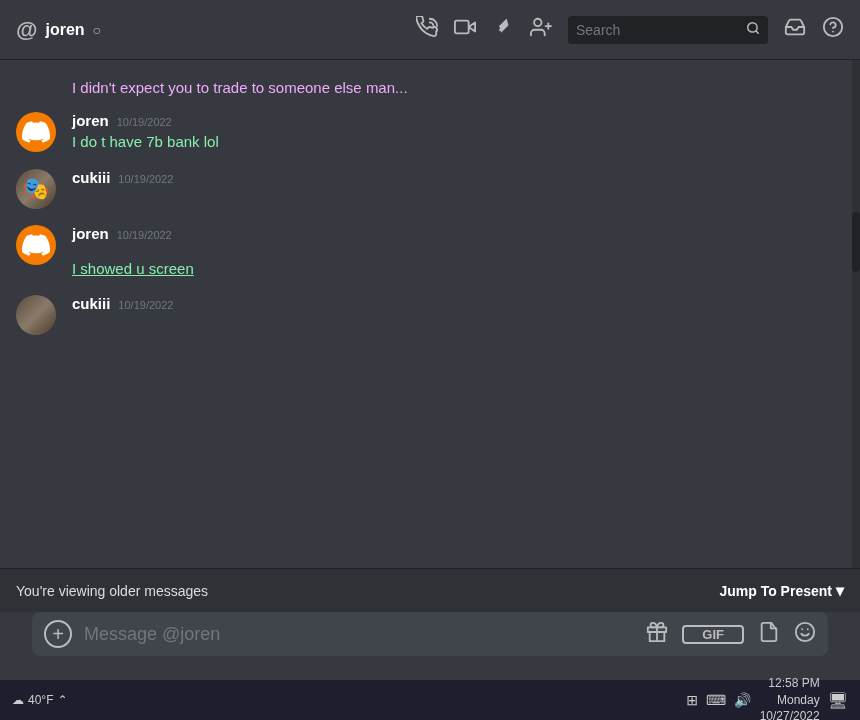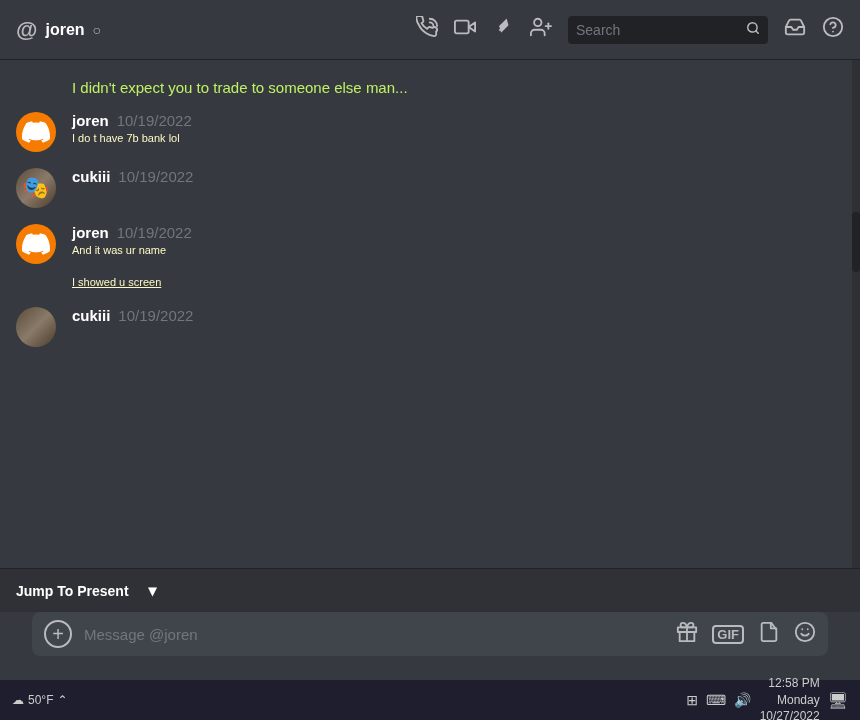"I didn't expect you to" .continuation-message .message-text { color: #bef264 -> #f0abfc }
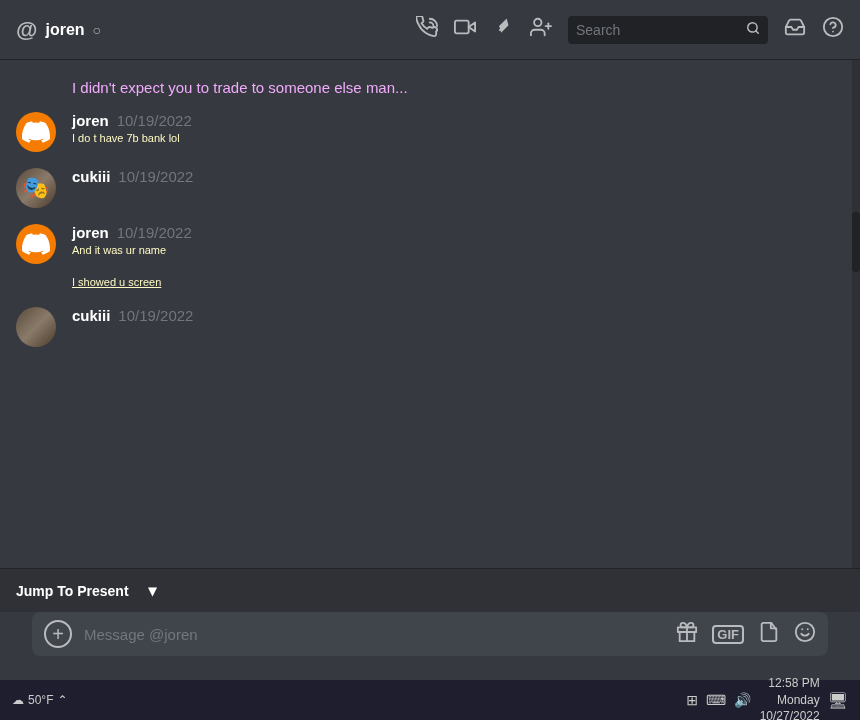"10/19/2022" .timestamp { font-size: 15px -> 11px }
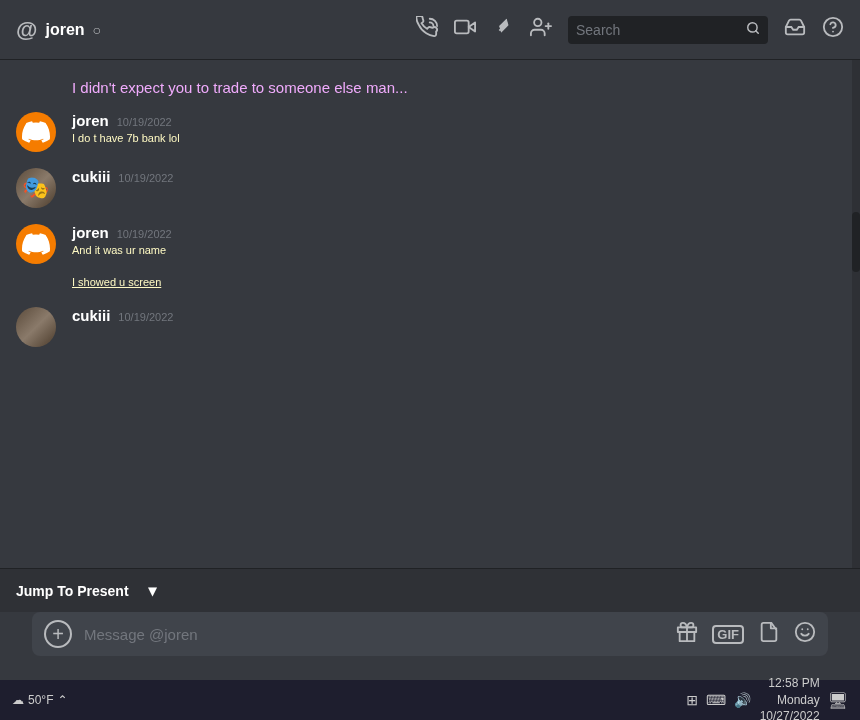"I do t have 7b" .message-text { color: #fef9c3 -> #86efac; font-size: 11px -> 15px }
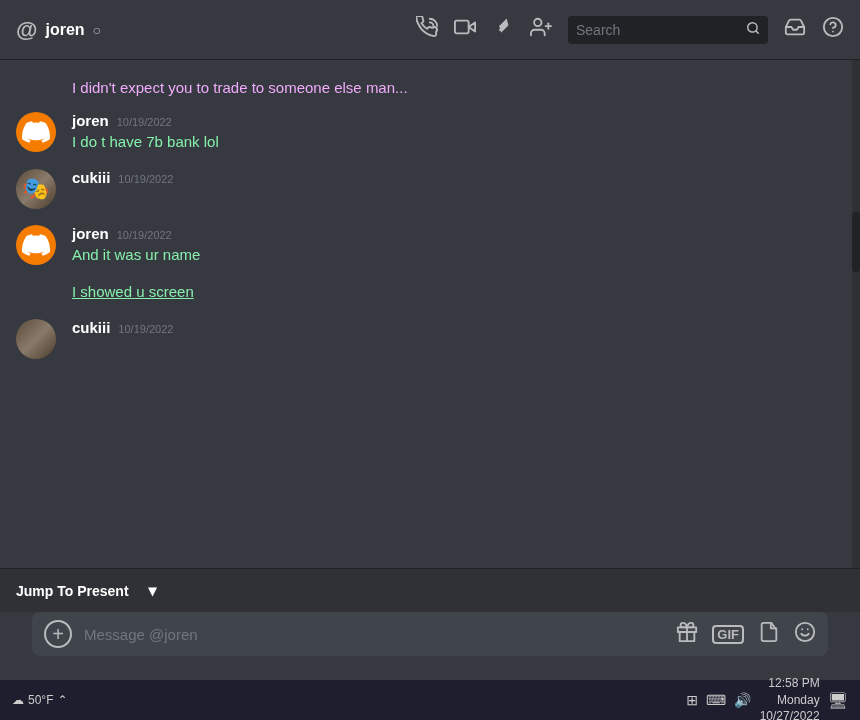"And it was ur name" div.message-text { html: <div>And it was ur name</div> -> none }
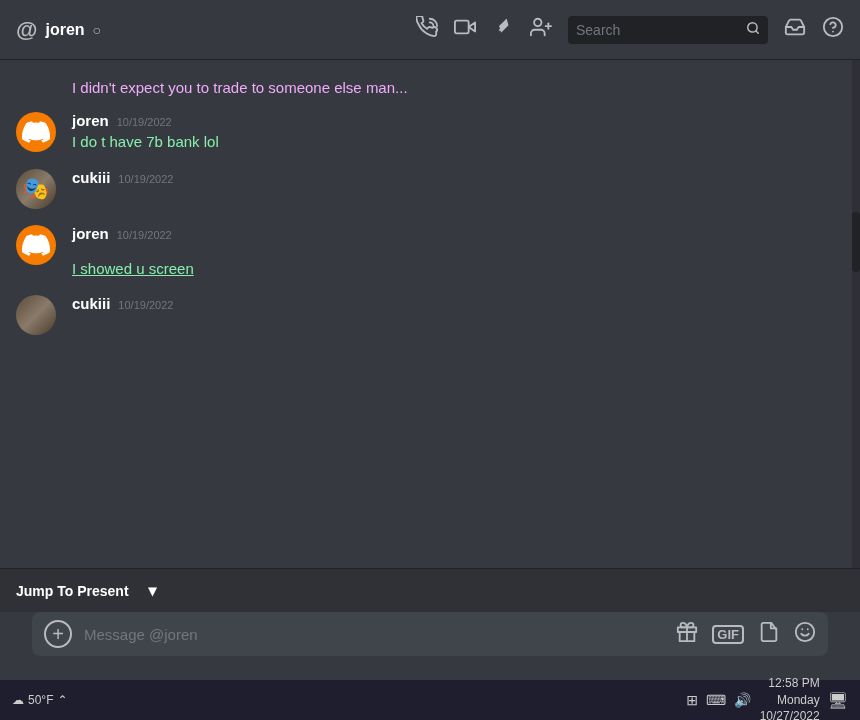"You're viewing older messages" span.jump-bar-text { html: none -> <span>You're viewing older messages</span> }
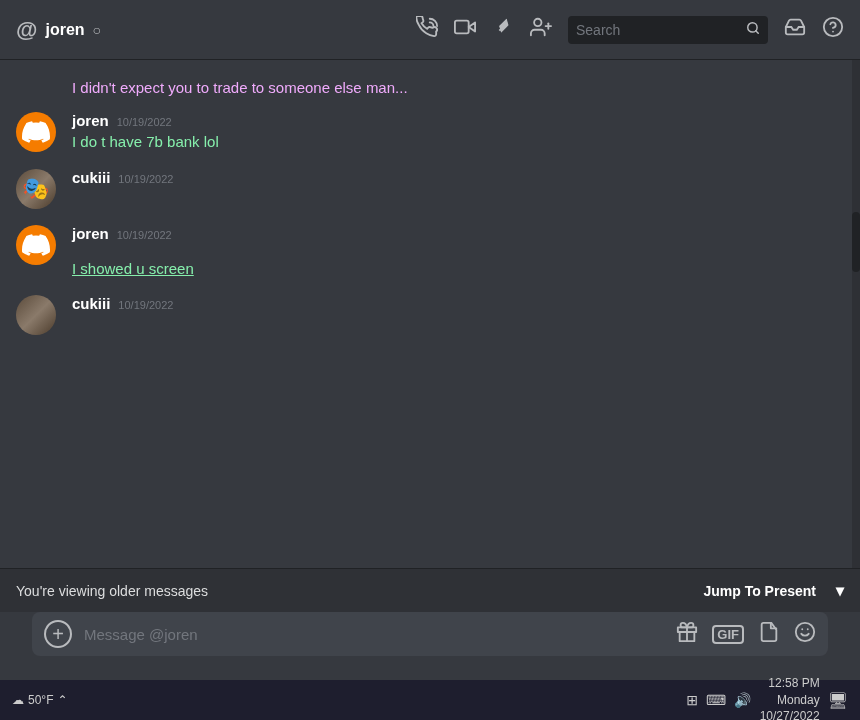"Jump To Present" .jump-button { gap: 20px -> 4px }
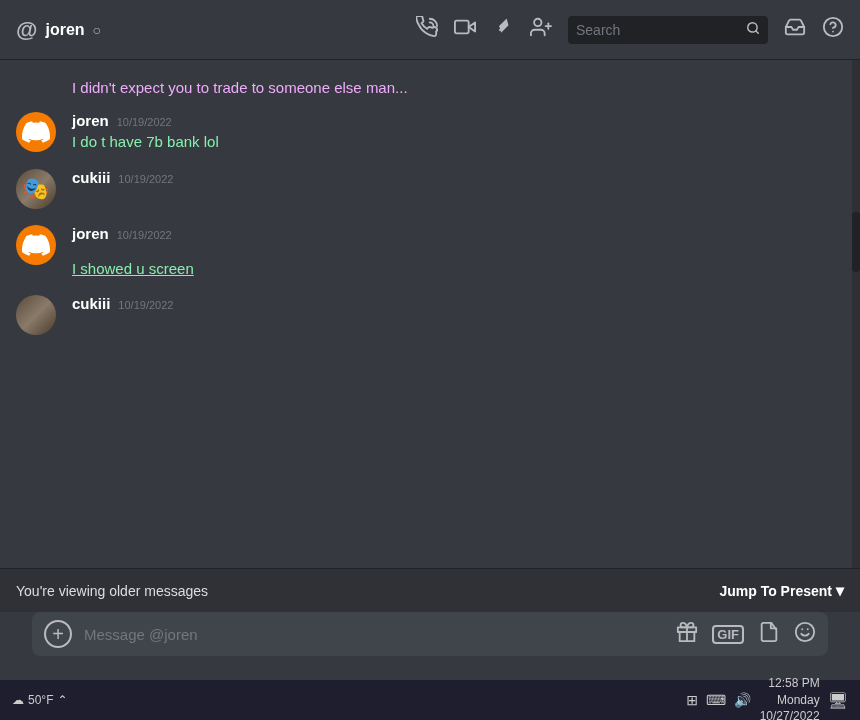"Message @joren" .message-input { font-size: 15px -> 18px }
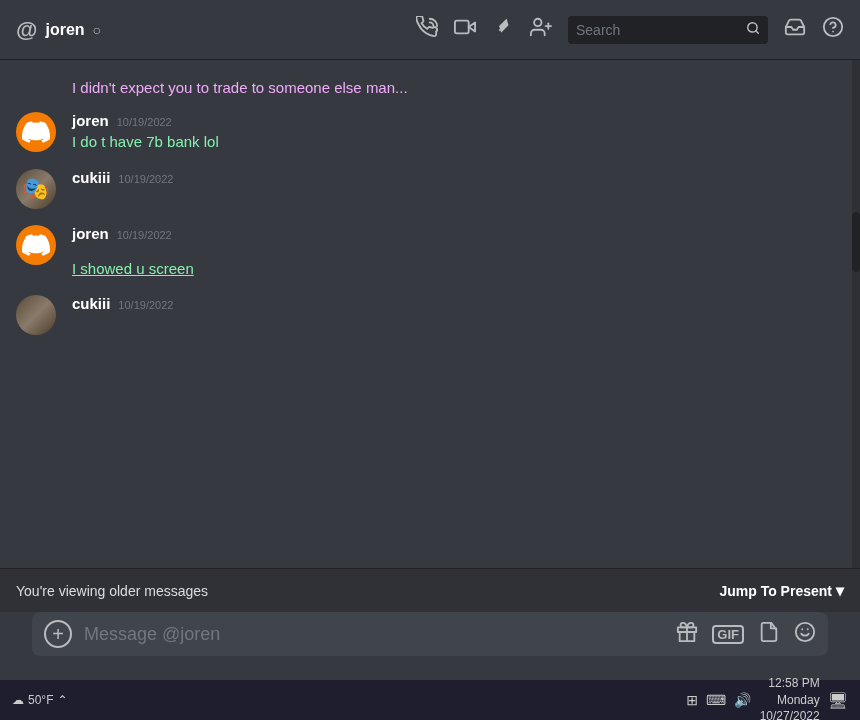"GIF" span.input-icon { padding: 1px 3px -> 1px 18px }
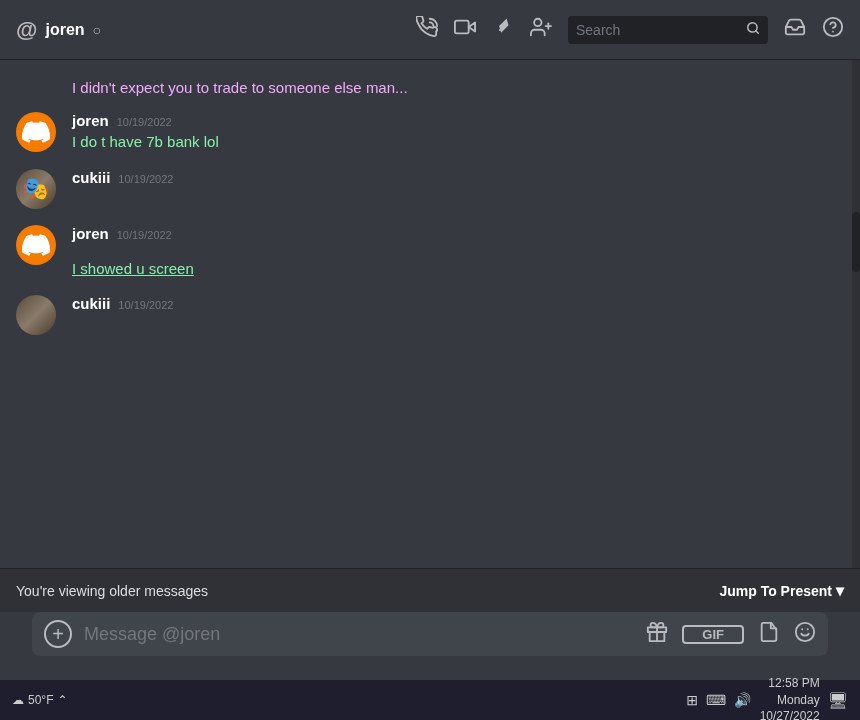"50°F" span { text: 50 -> 40 }
